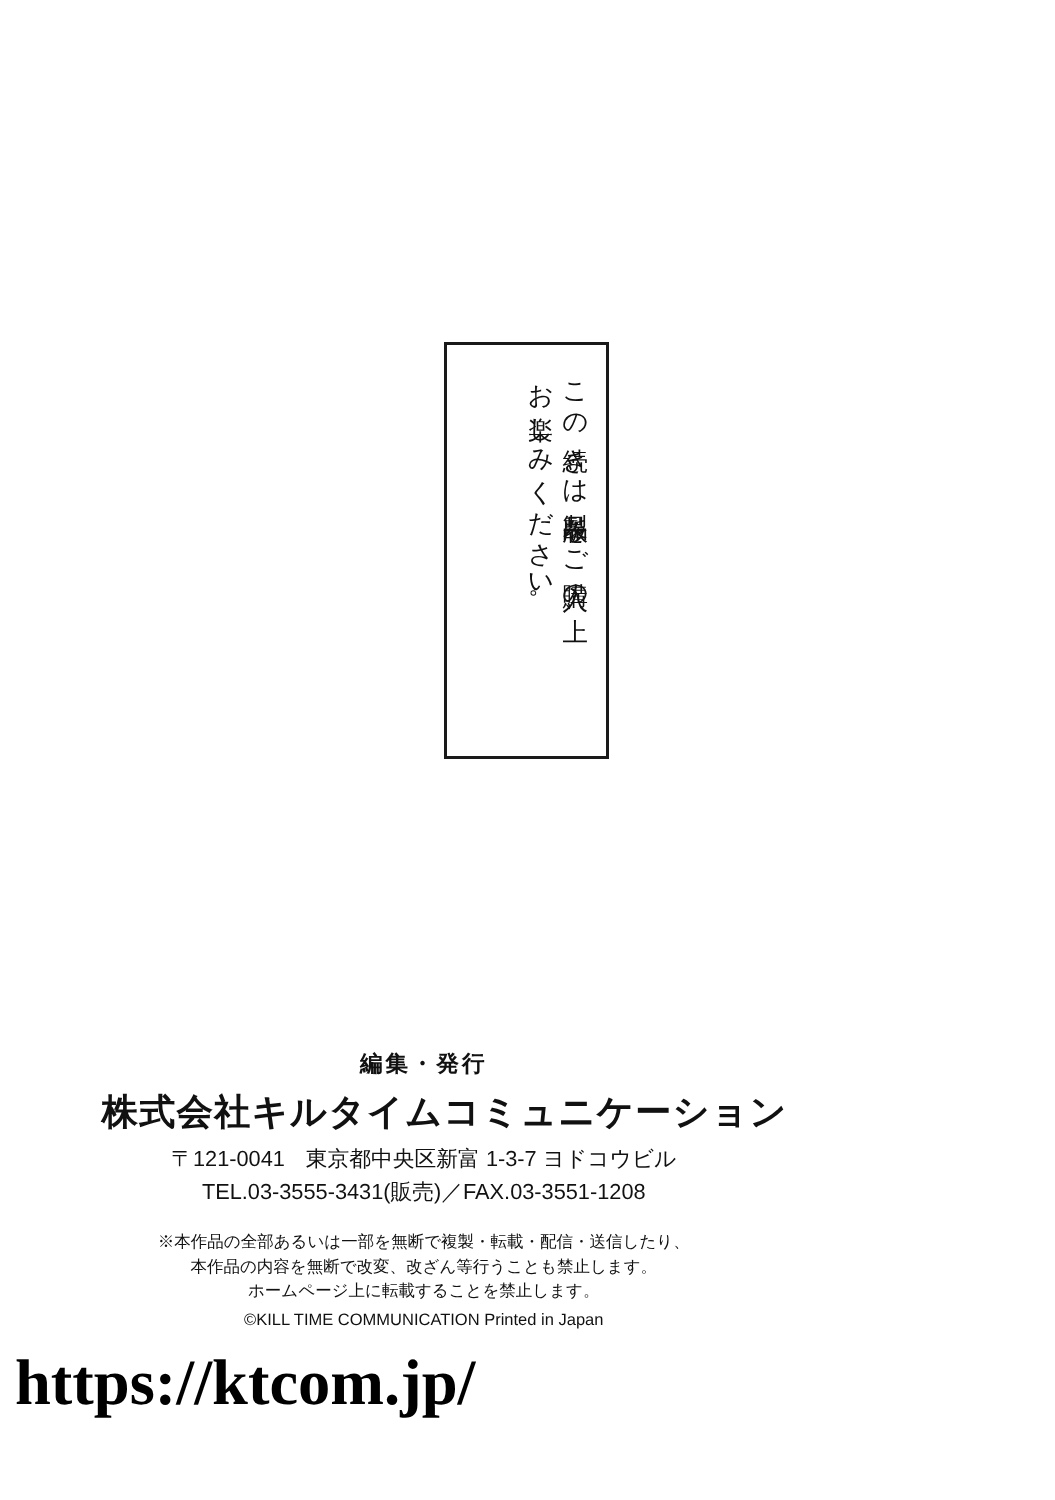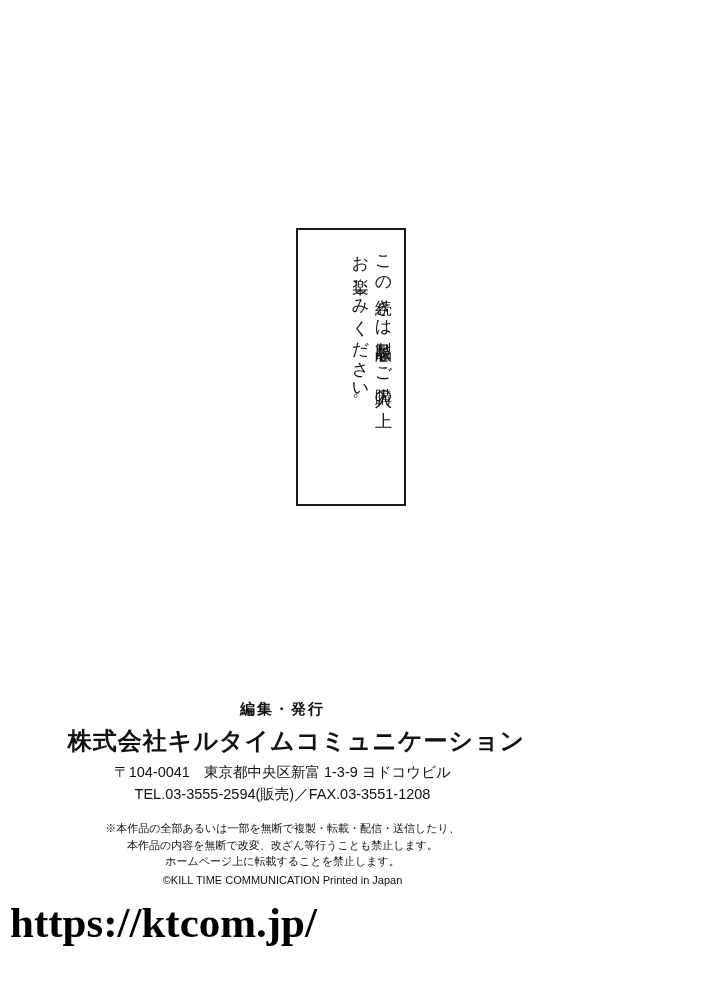"〒104-0041" span { text: 104-0041 -> 121-0041 }
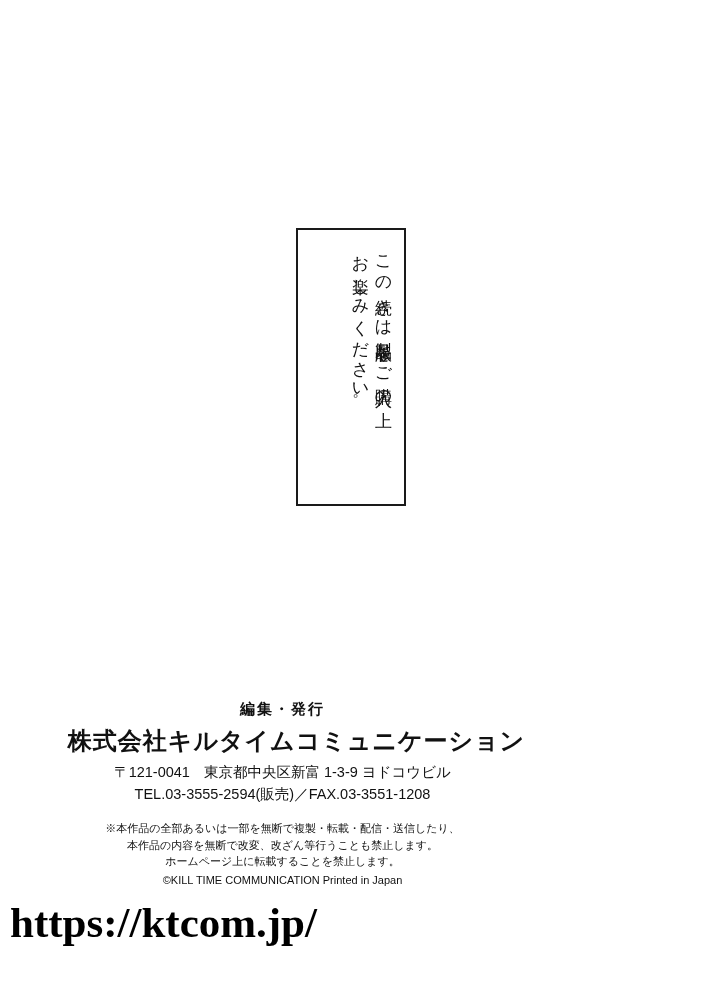"東京都中央区新富 1-3-9 ヨドコウビル" span { text: 1-3-9 -> 1-3-7 }
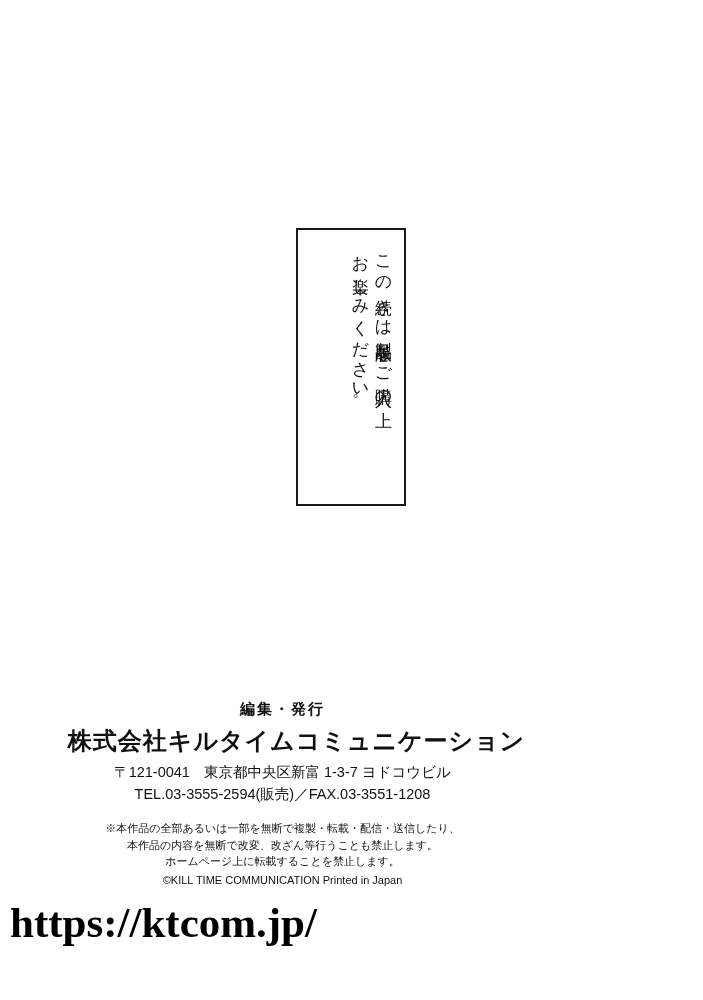"TEL.03-3555-2594(販売)／FAX.03-3551-1208" div.colophon-tel { text: TEL.03-3555-2594 -> TEL.03-3555-3431 }
